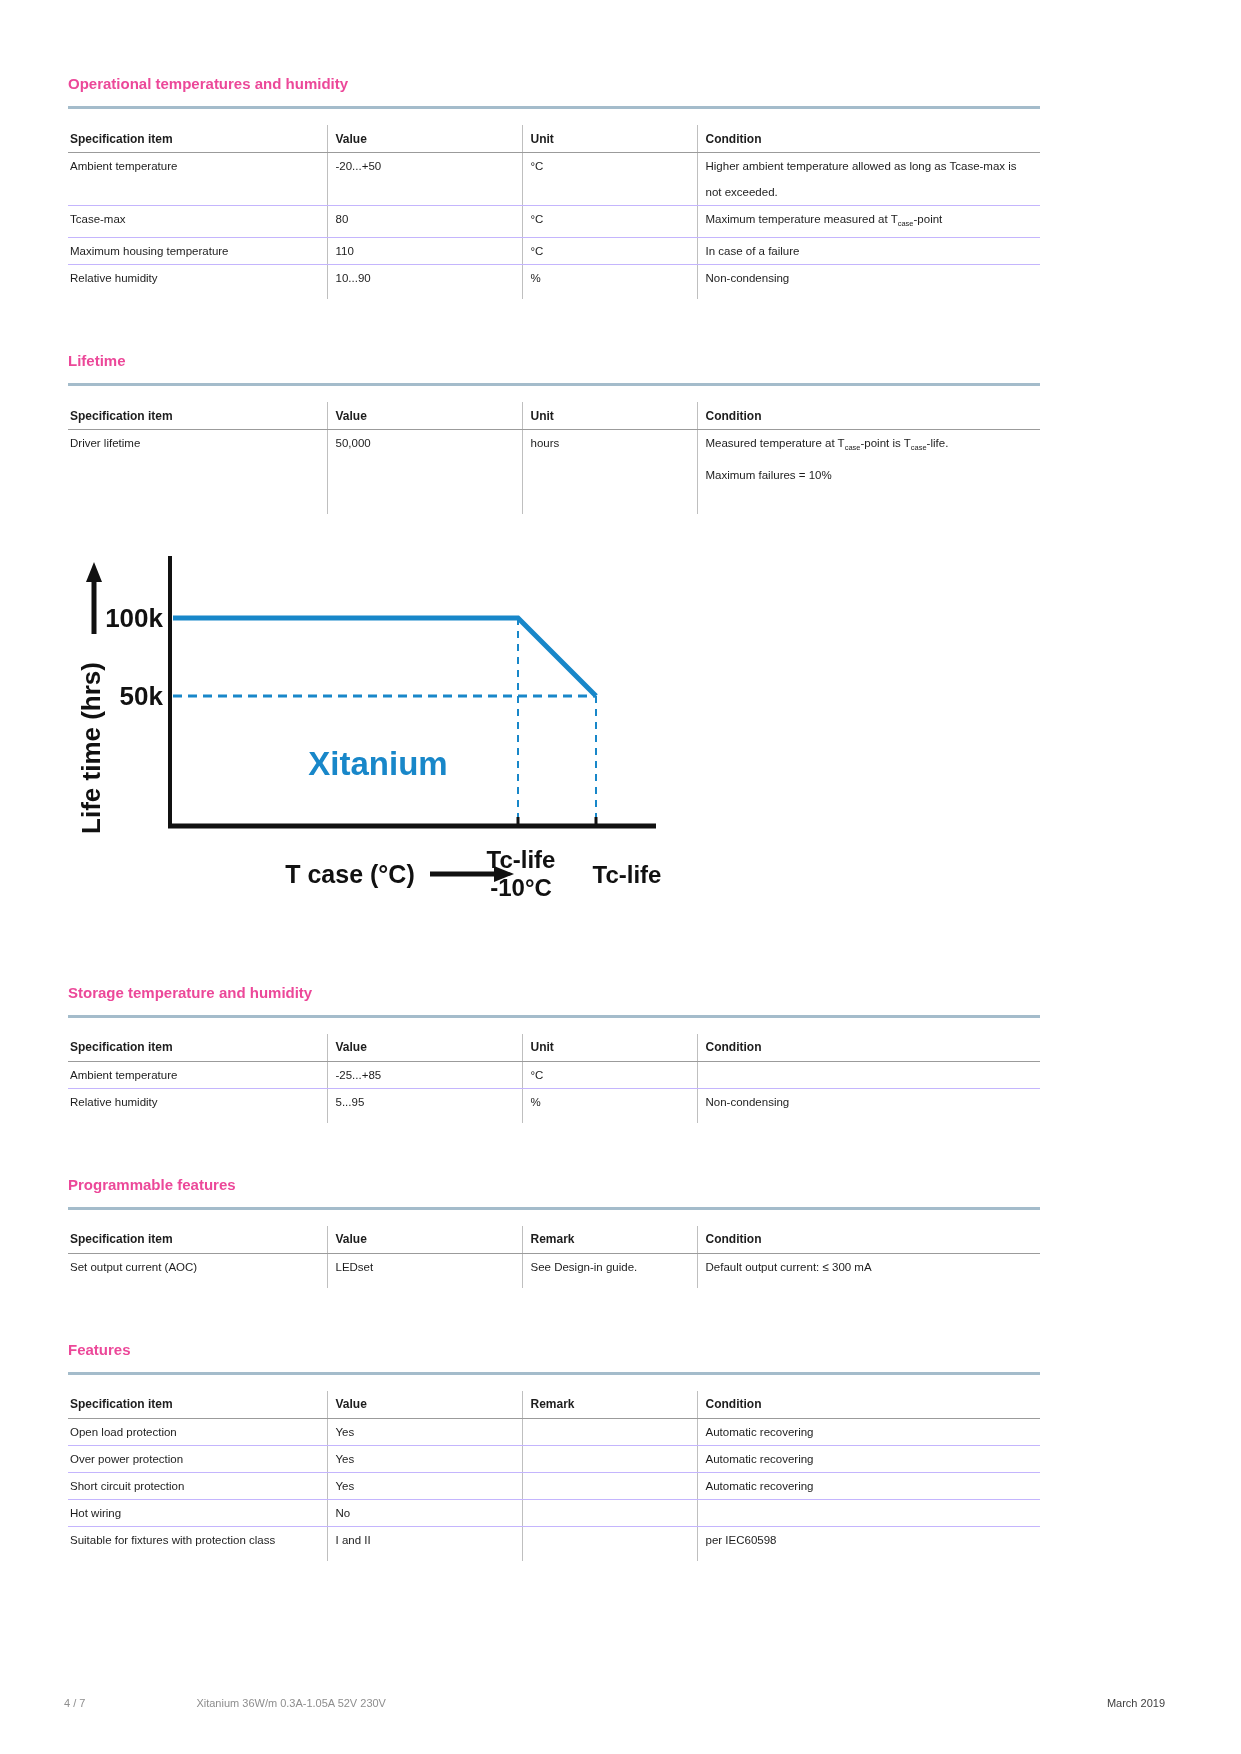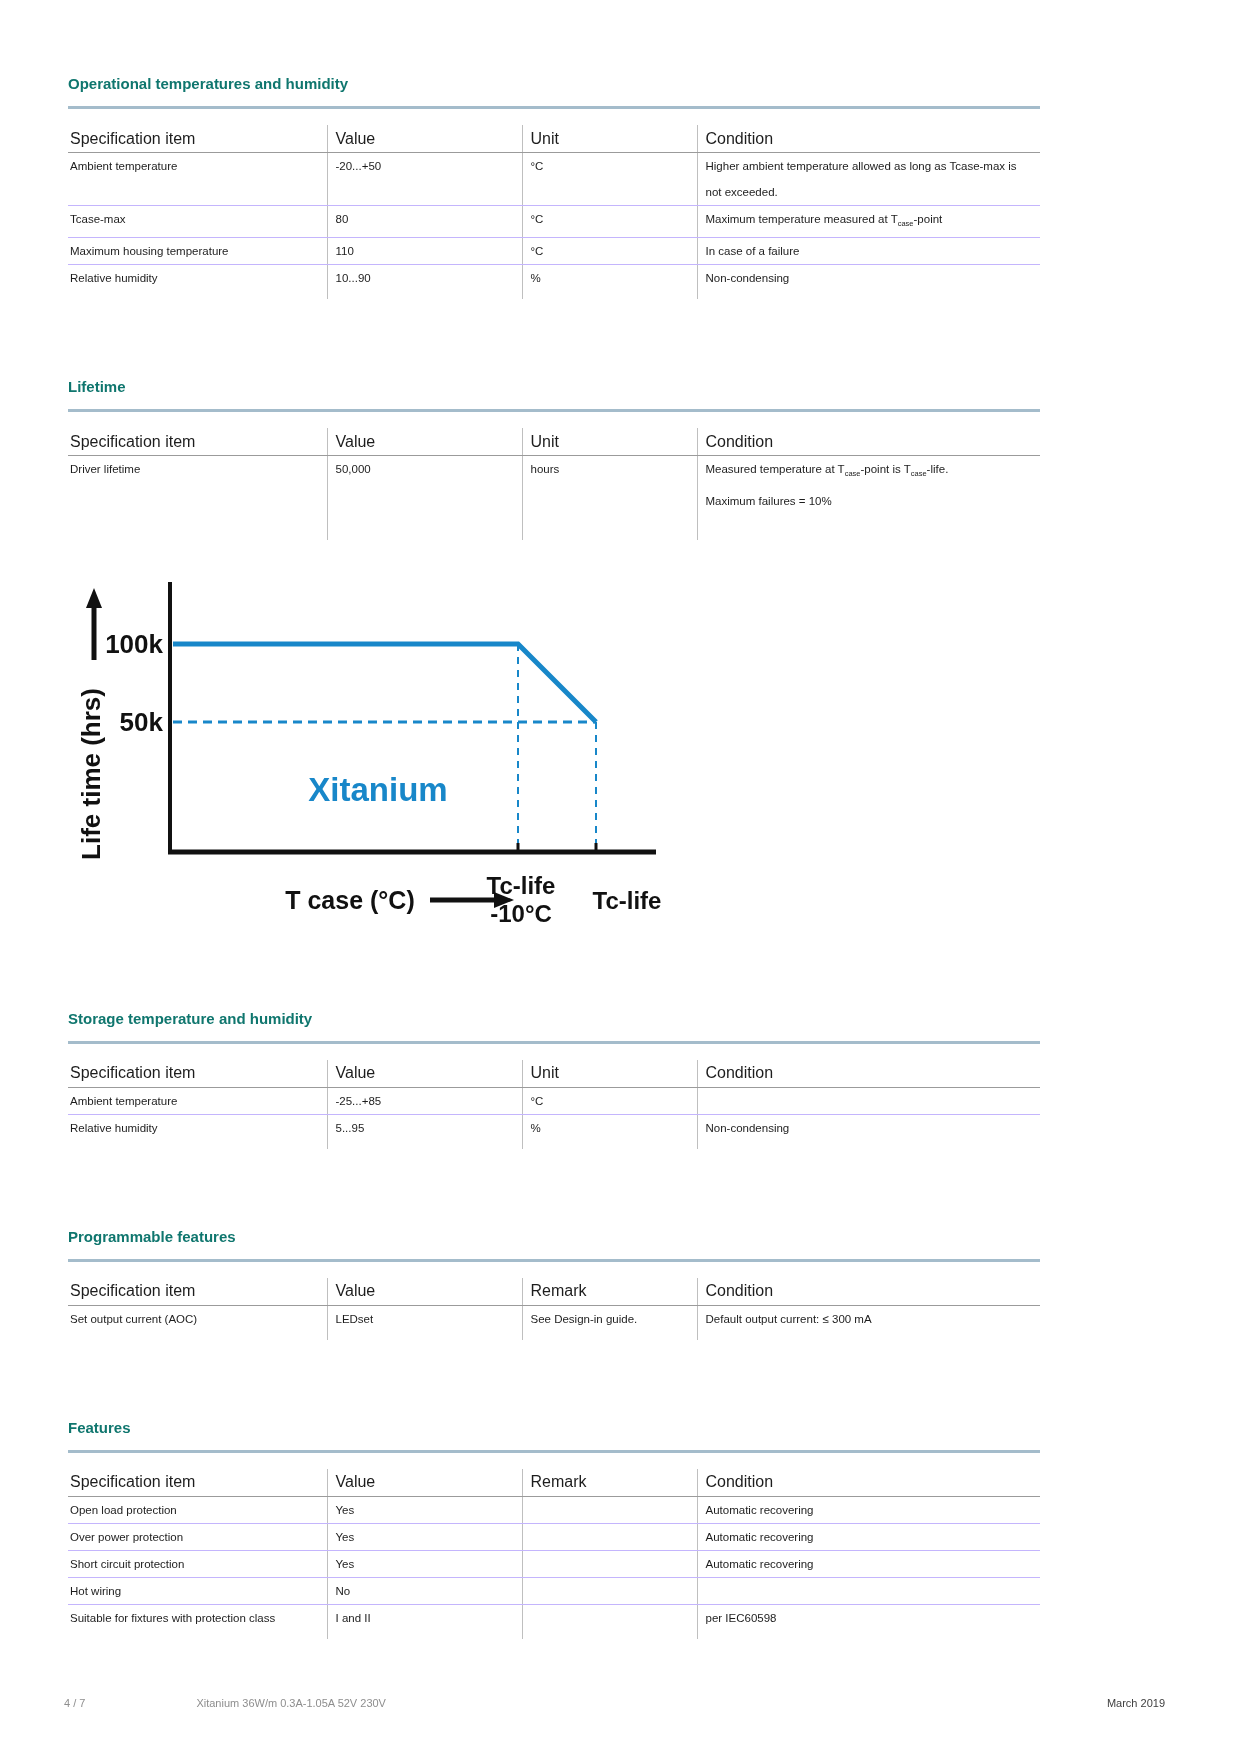"Operational temperatures and humidity" h2.section-heading { color: #0f766e -> #ec4899 }
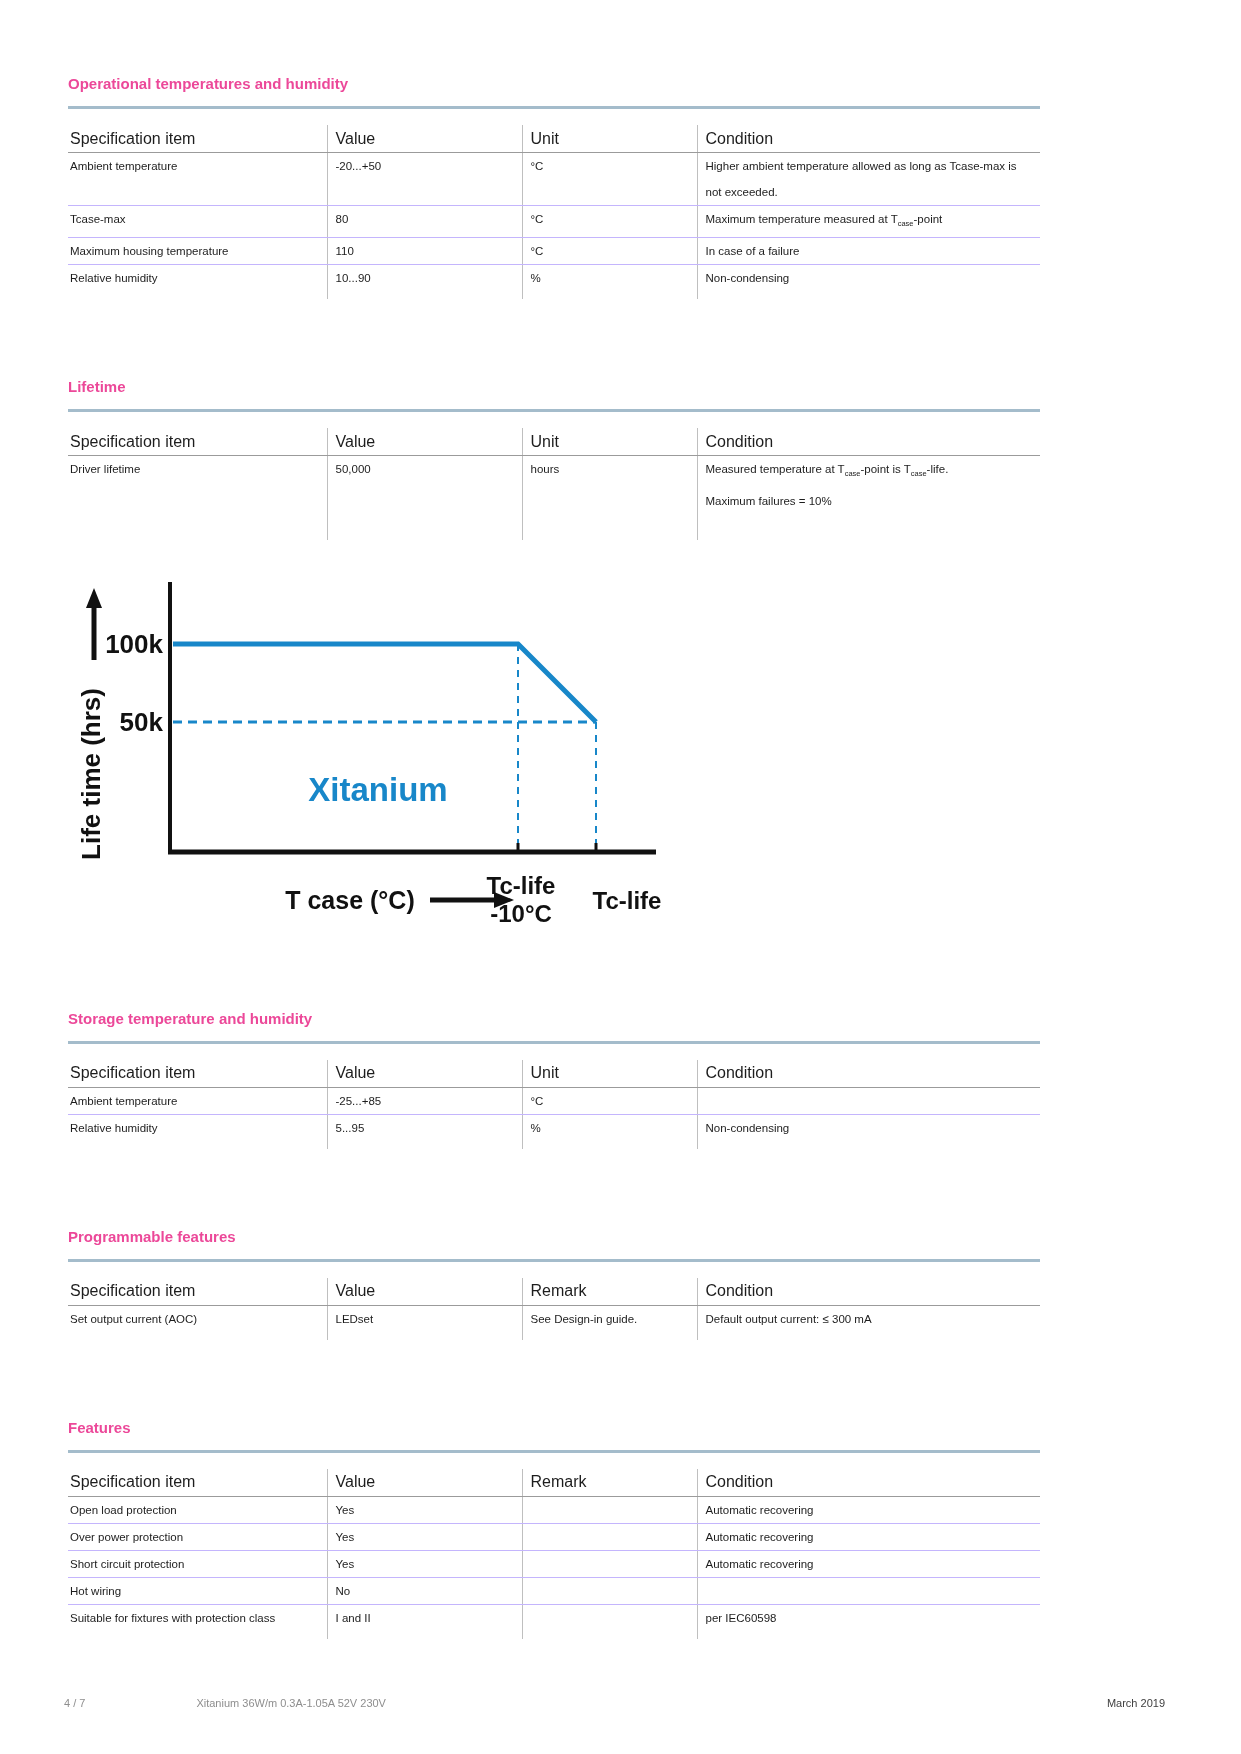"Specification item" table.spec th { font-size: 16px -> 12px; font-weight: normal -> bold }
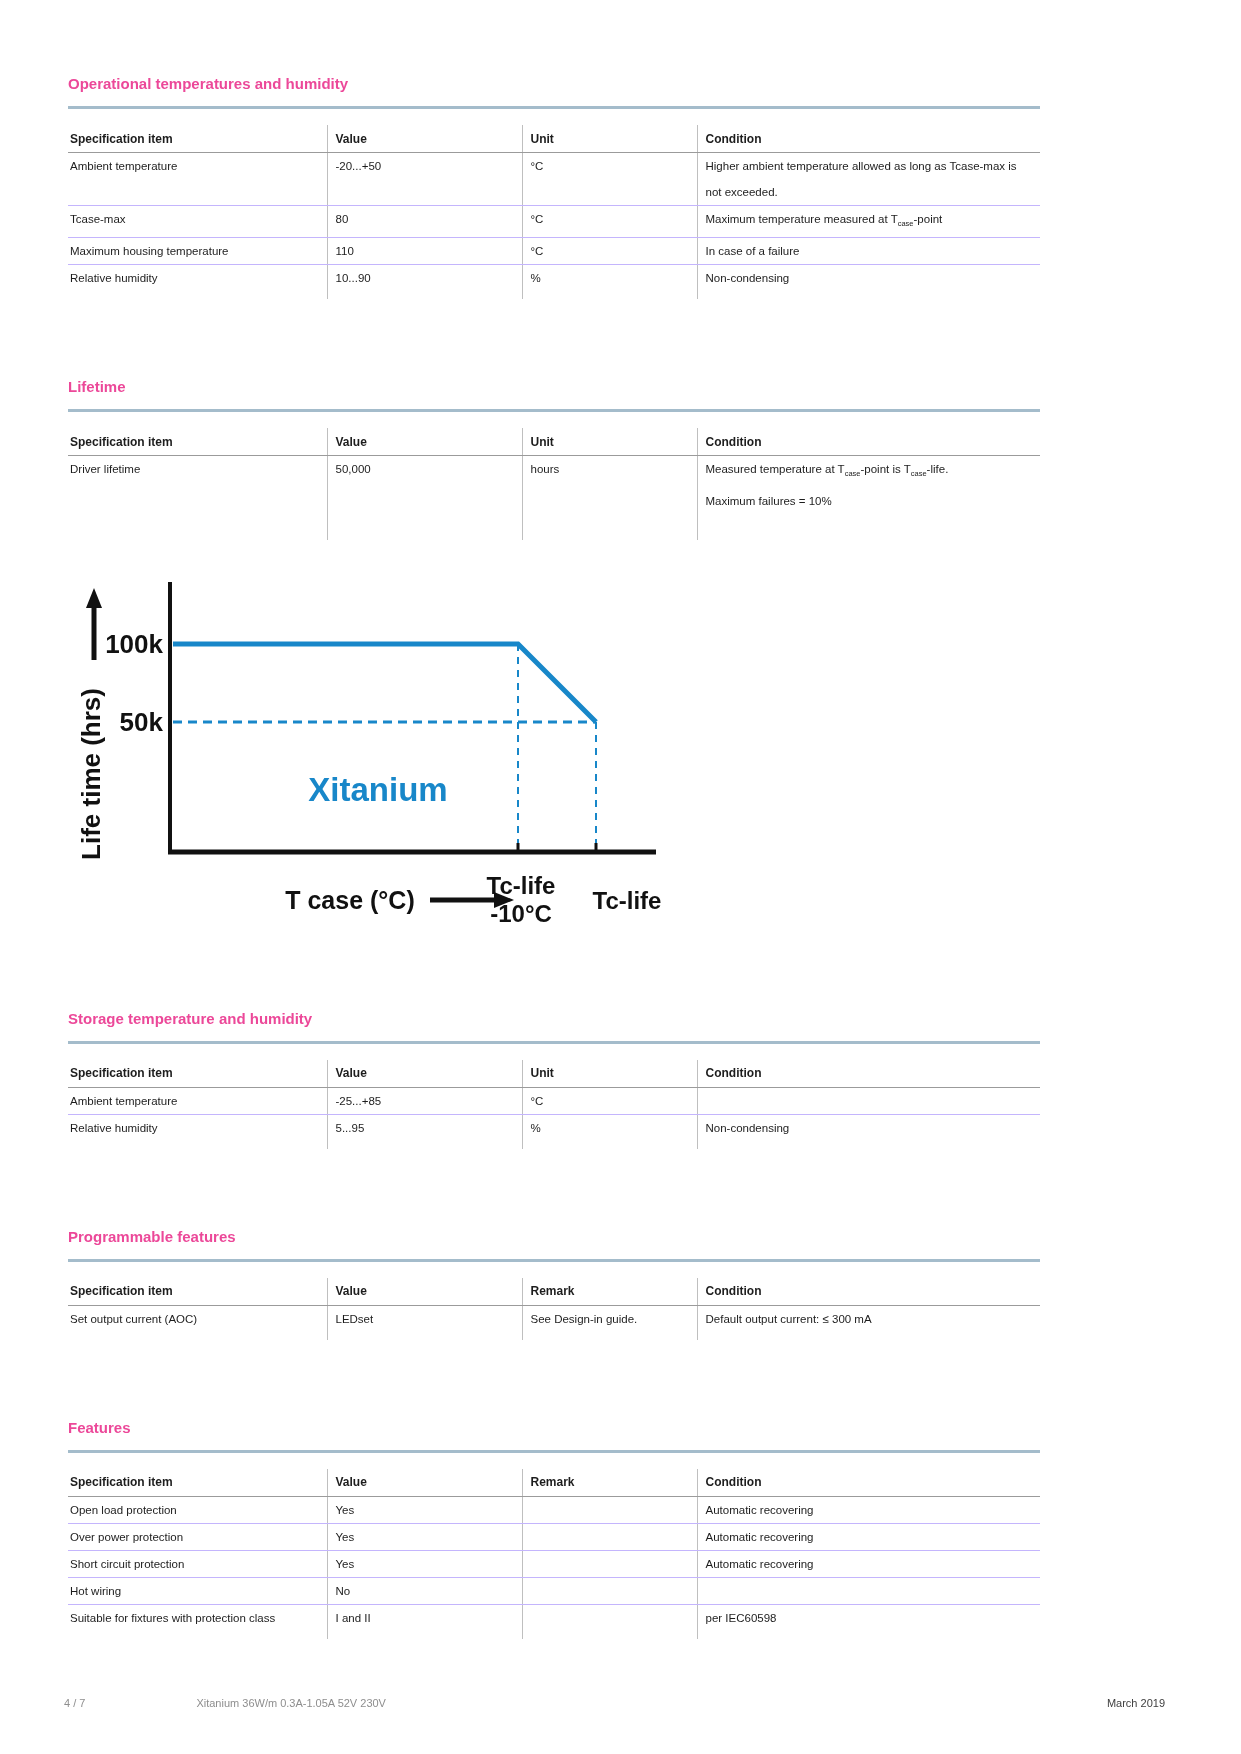"Lifetime" .section { margin-top: 78px -> 52px }
